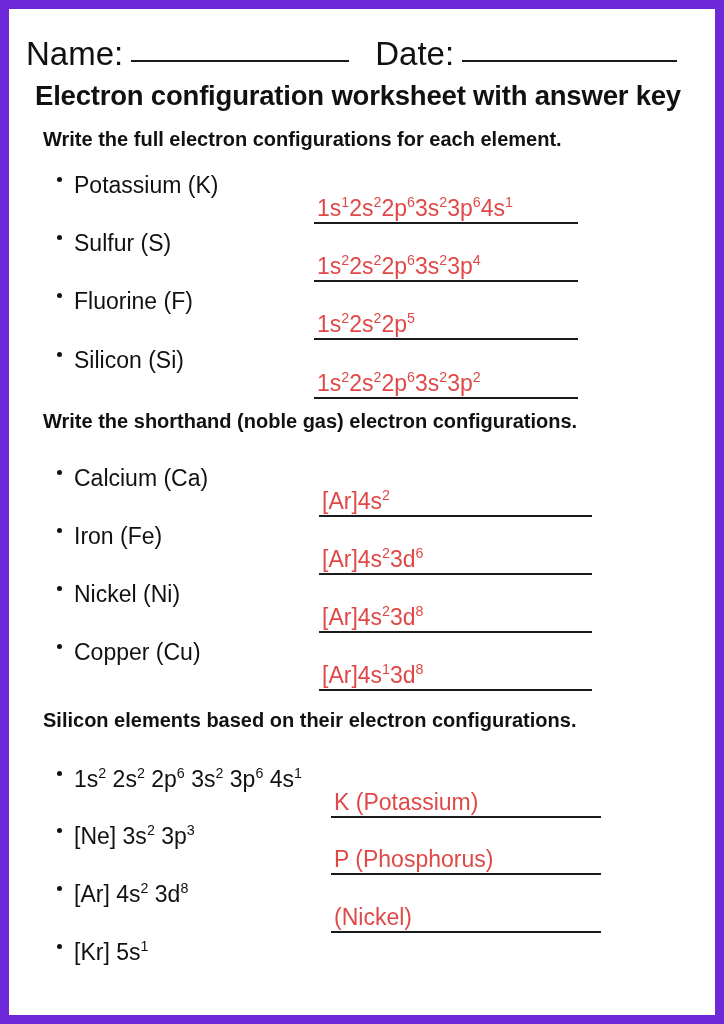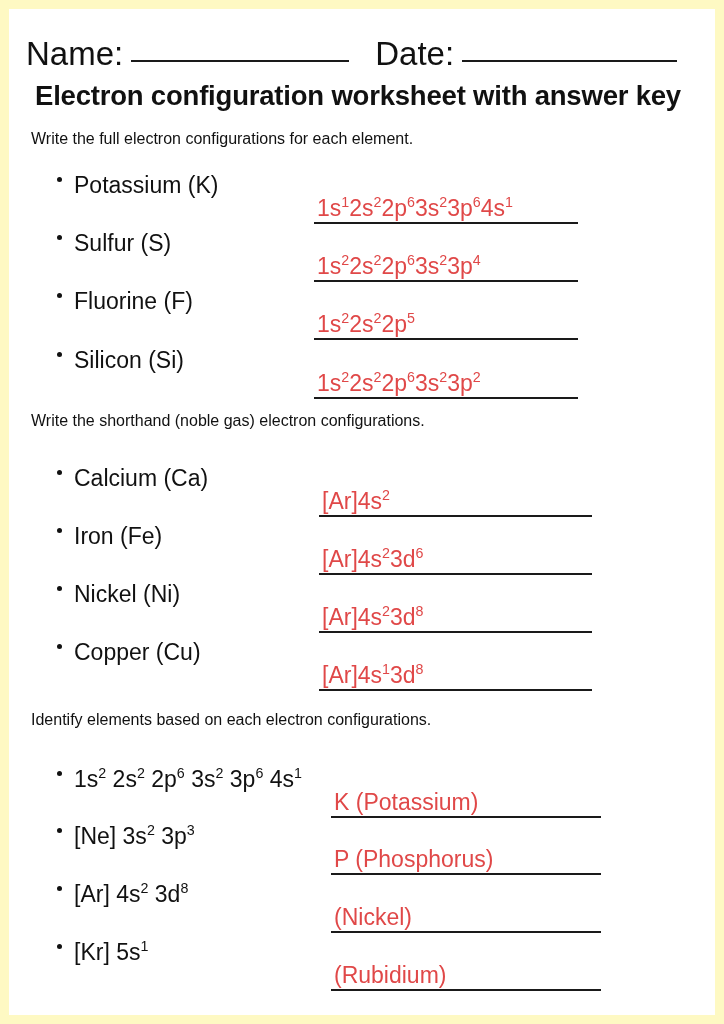"Name:" .page { background: #fef9c3 -> #6d28d9 }
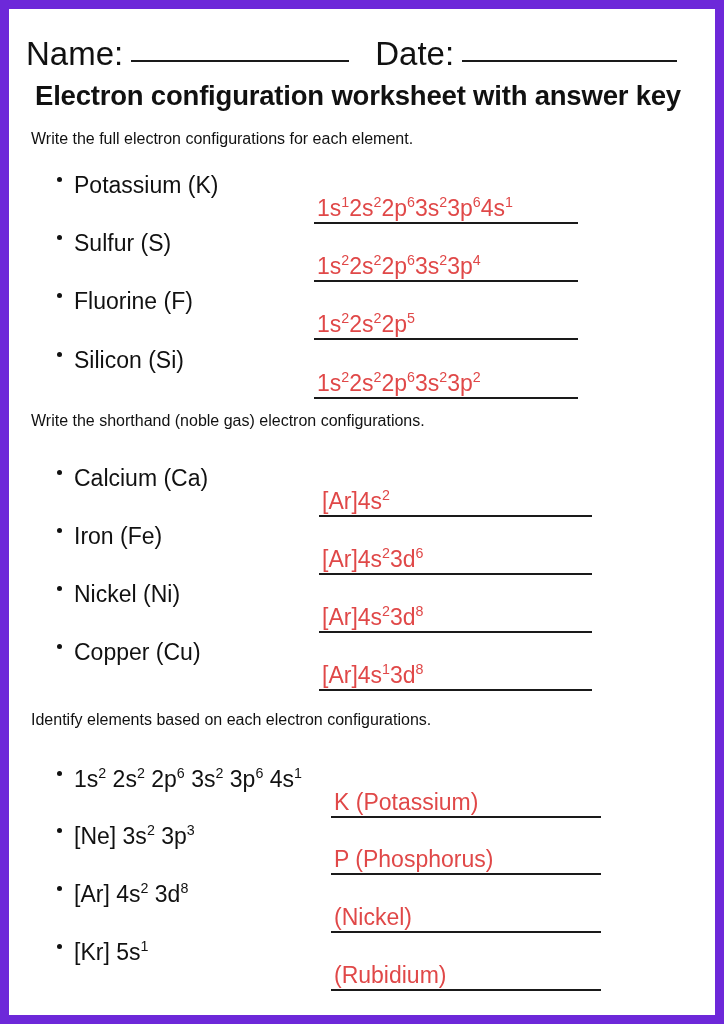"Write the full electron configurations" .sec-head { font-size: 16px -> 20px; font-weight: 400 -> 700; left: 22px -> 34px }
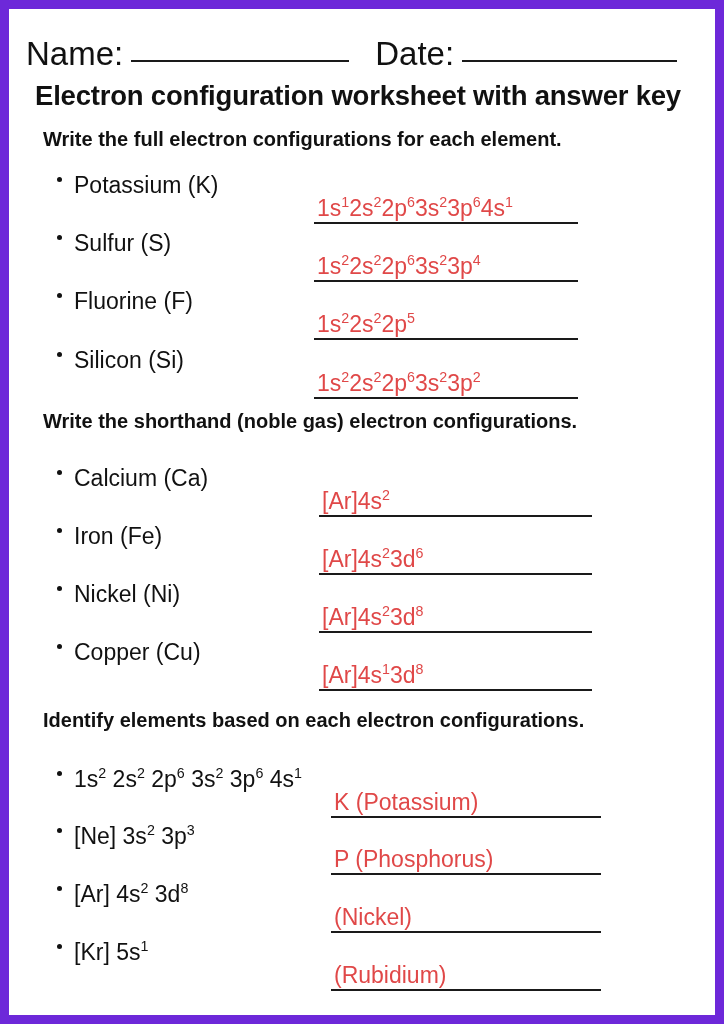"Identify elements based on each" div.sec-head { text: Identify elements based on each -> Silicon elements based on their }
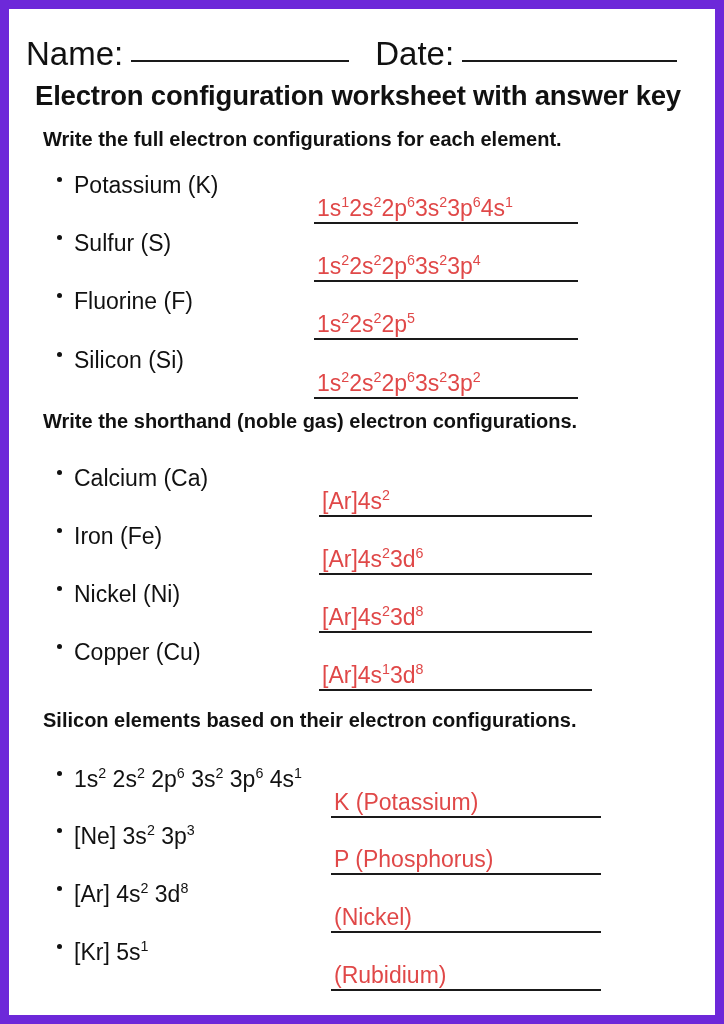"(Rubidium)" div.ans { html: <div> <span>(Rubidium)</span> <span></span> </div> -> none }
